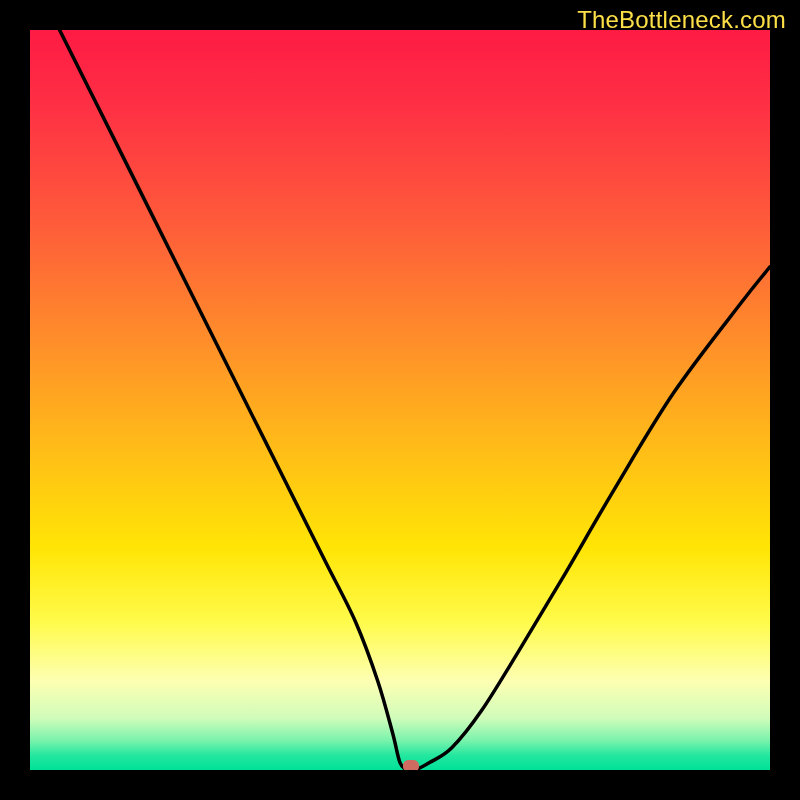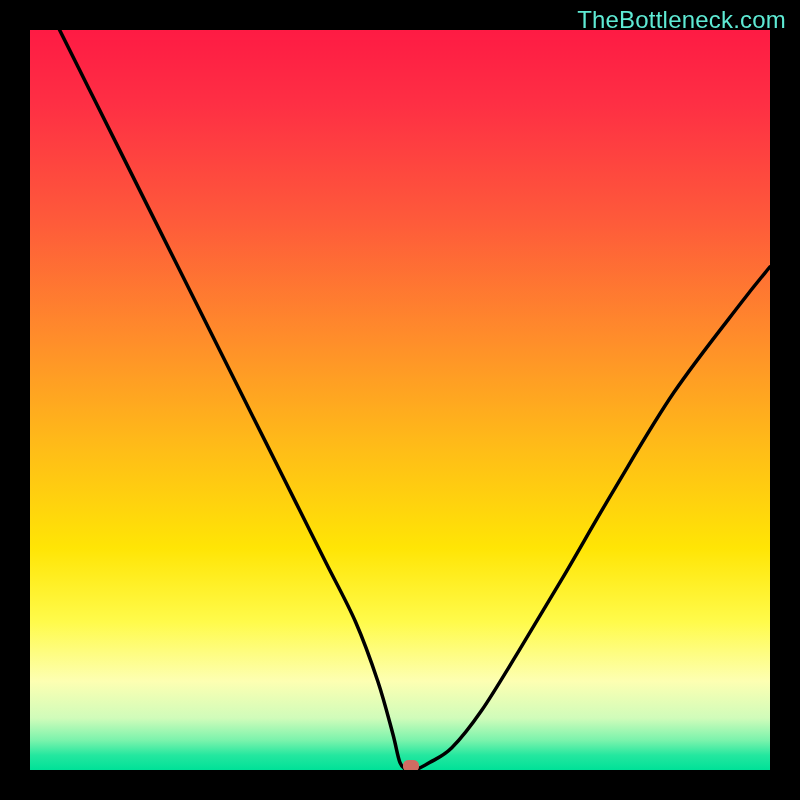"TheBottleneck.com" .watermark { color: #5eead4 -> #fde047 }
